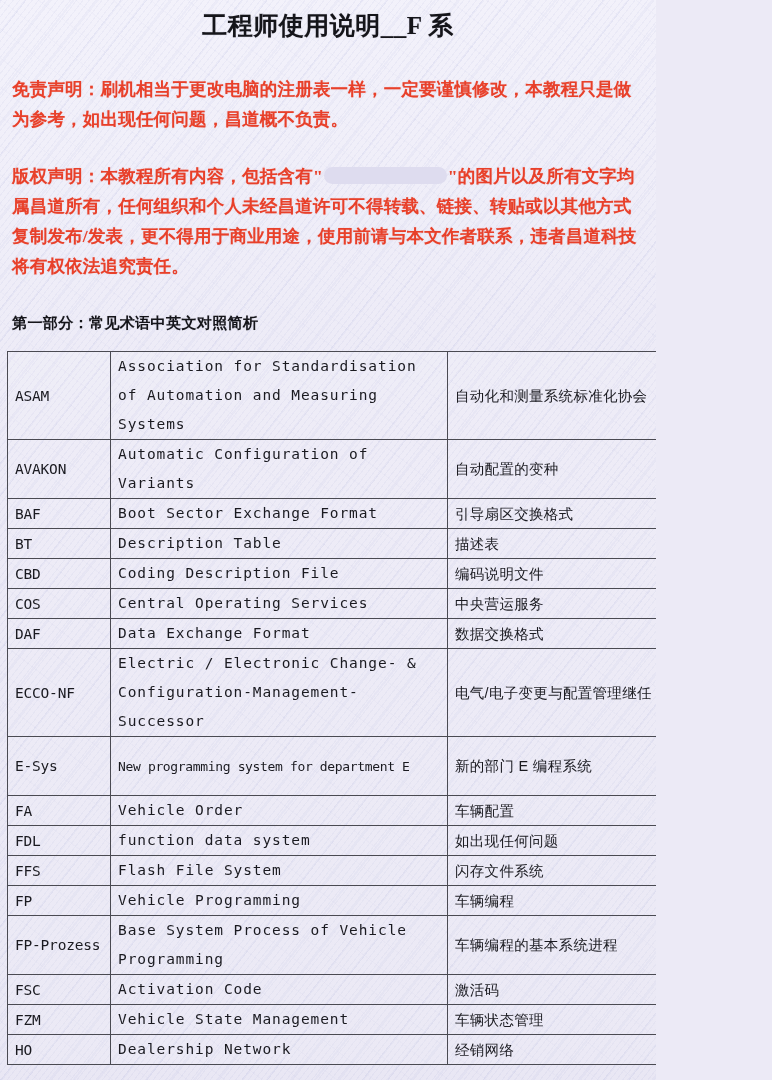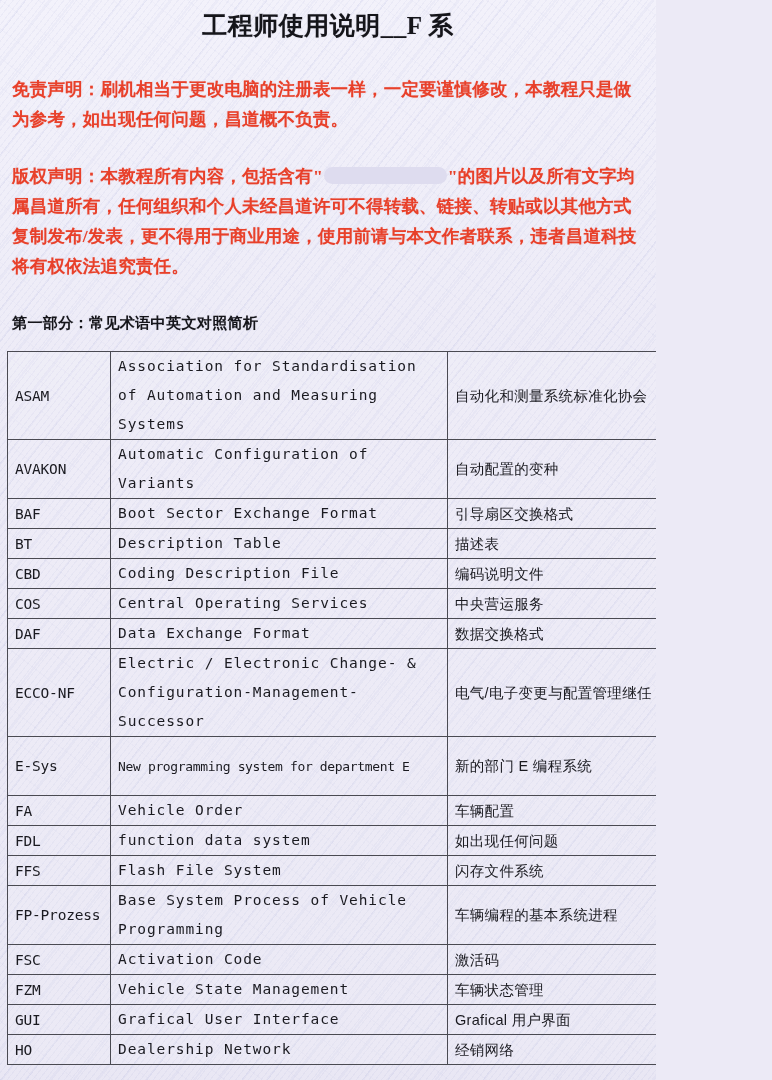"FP" tr.r1 { html: none -> <tr> <td>FP</td> <td>Vehicle Programming</td> <td>车辆编程</td> </tr> }
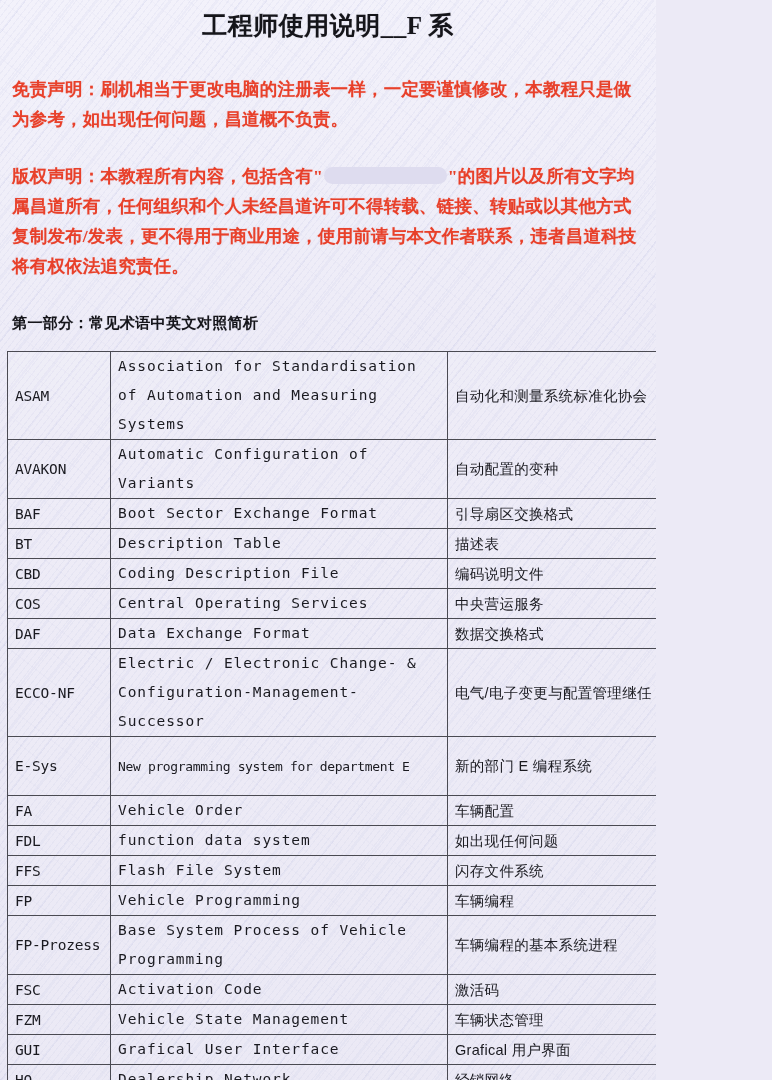"GUI" tr.r1 { html: <tr> <td>GUI</td> <td>Grafical User Interface</td> <td>Grafical 用户界面</td> </tr> -> none }
